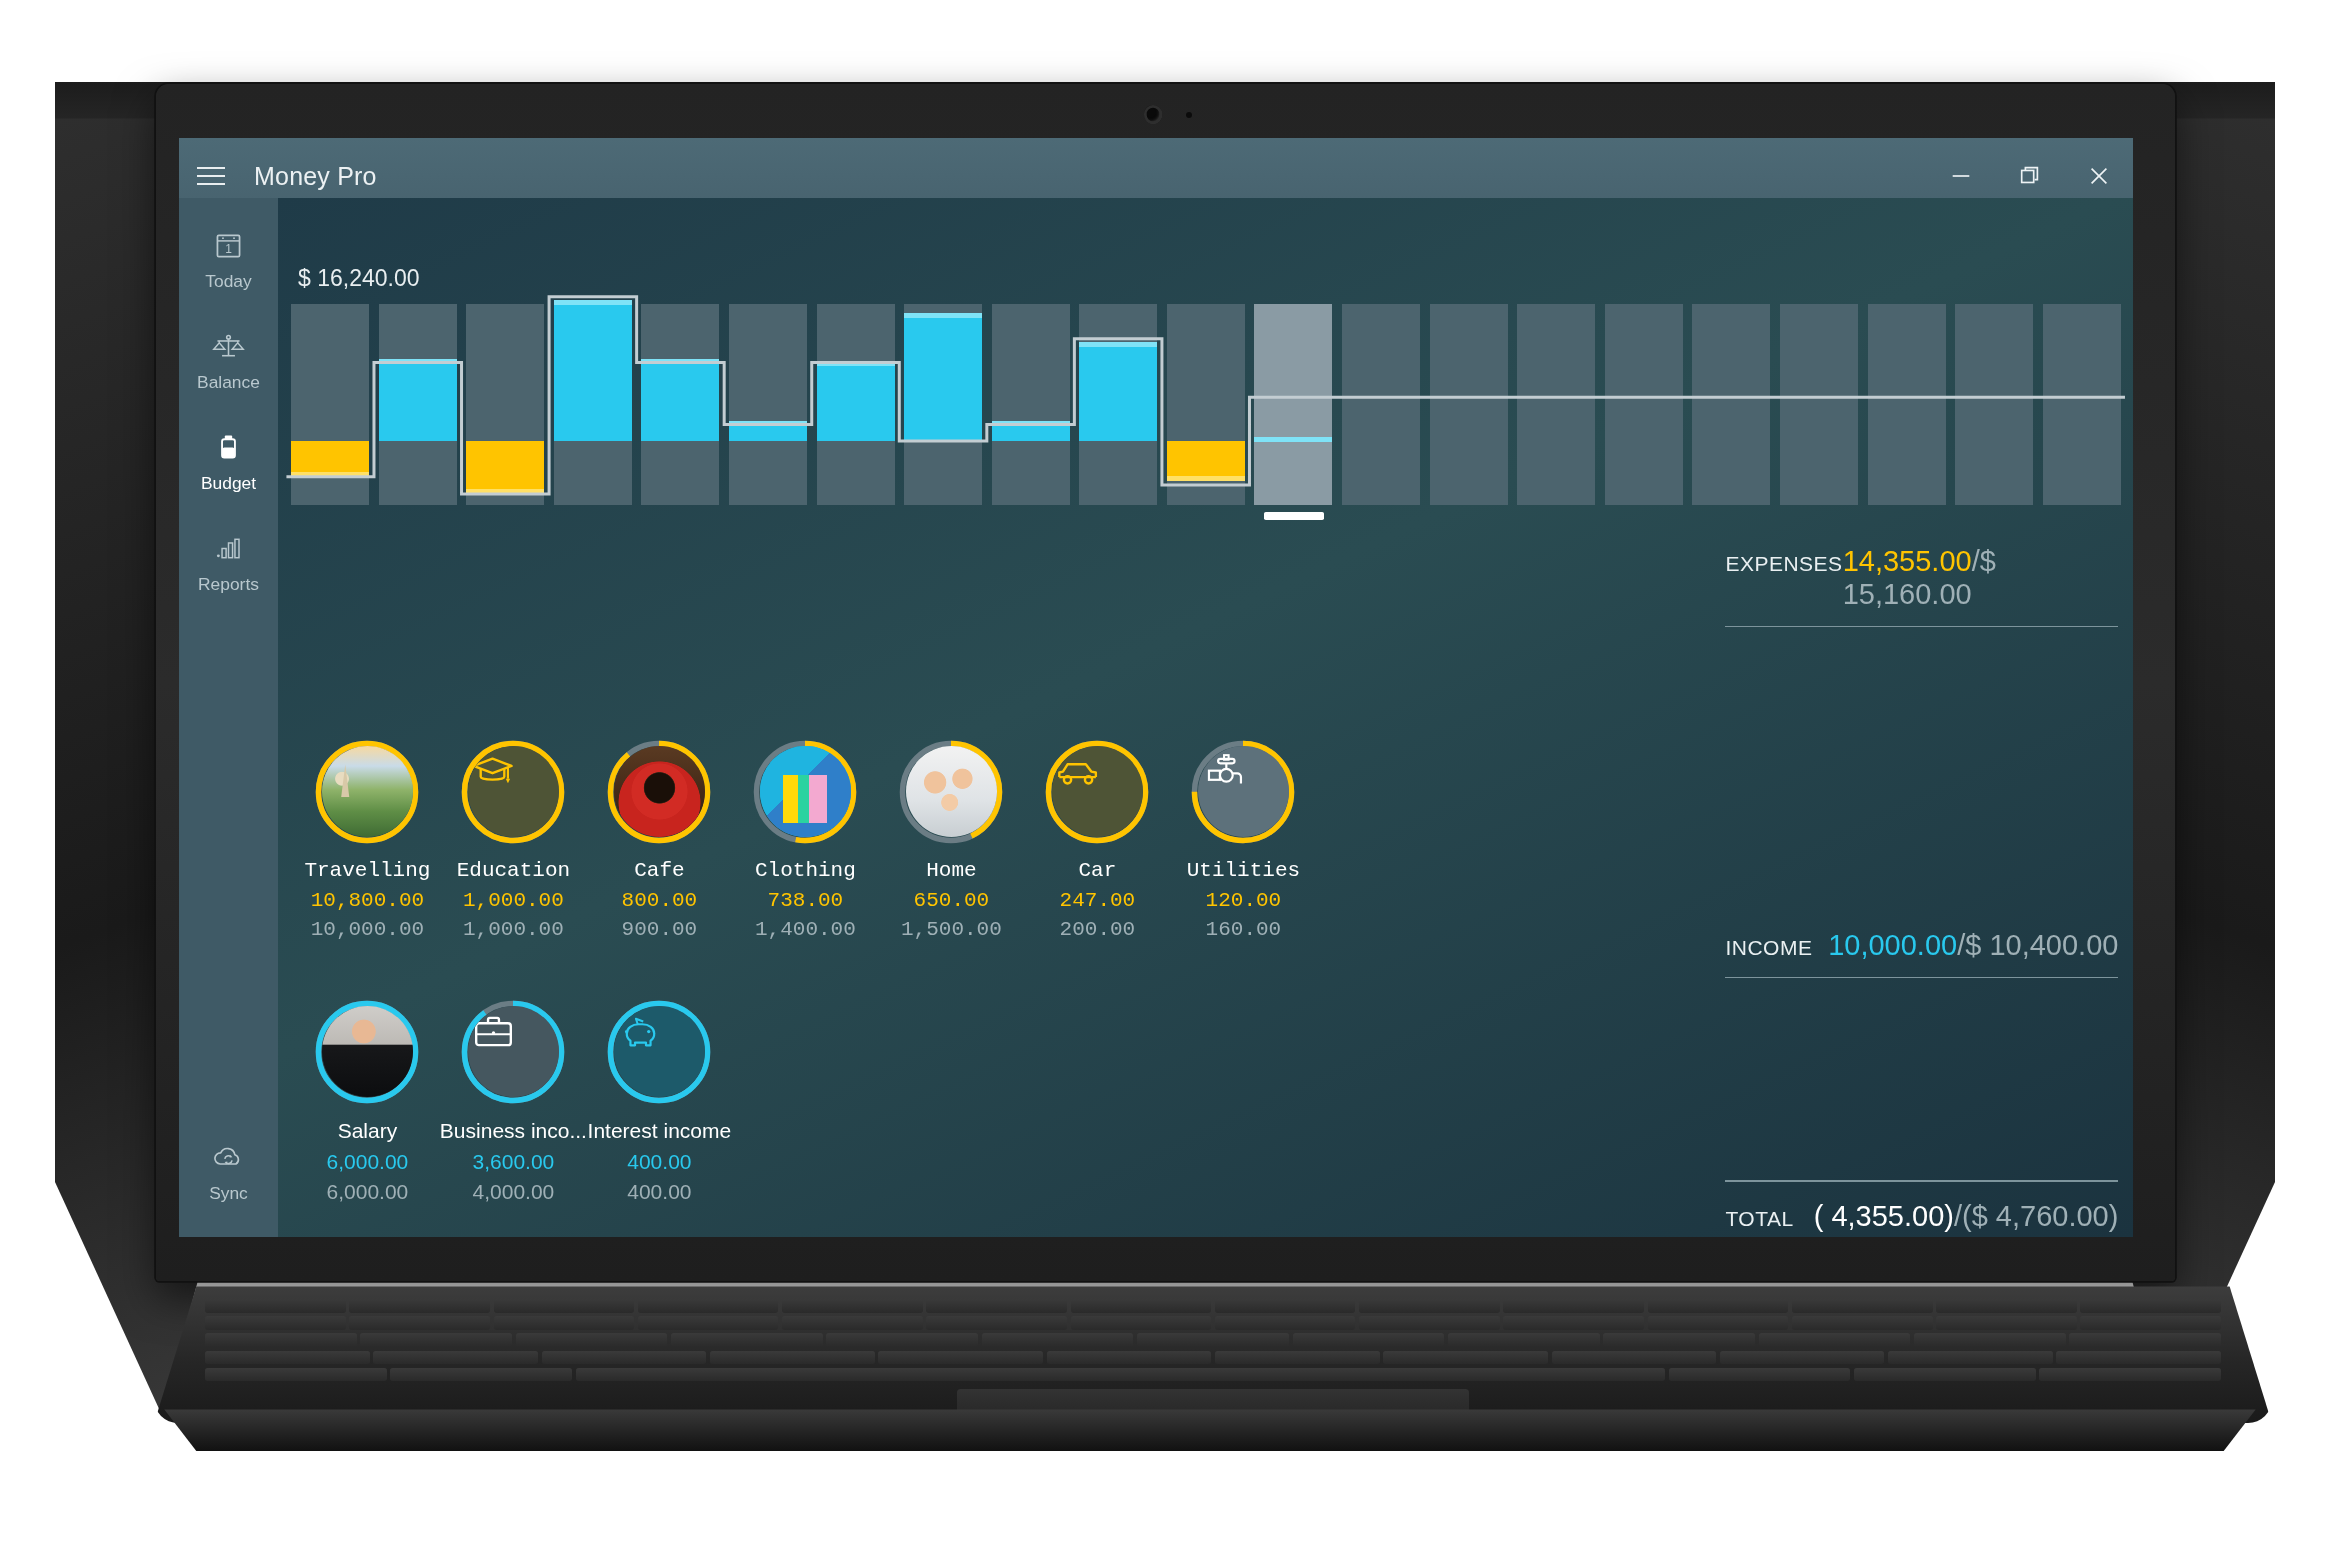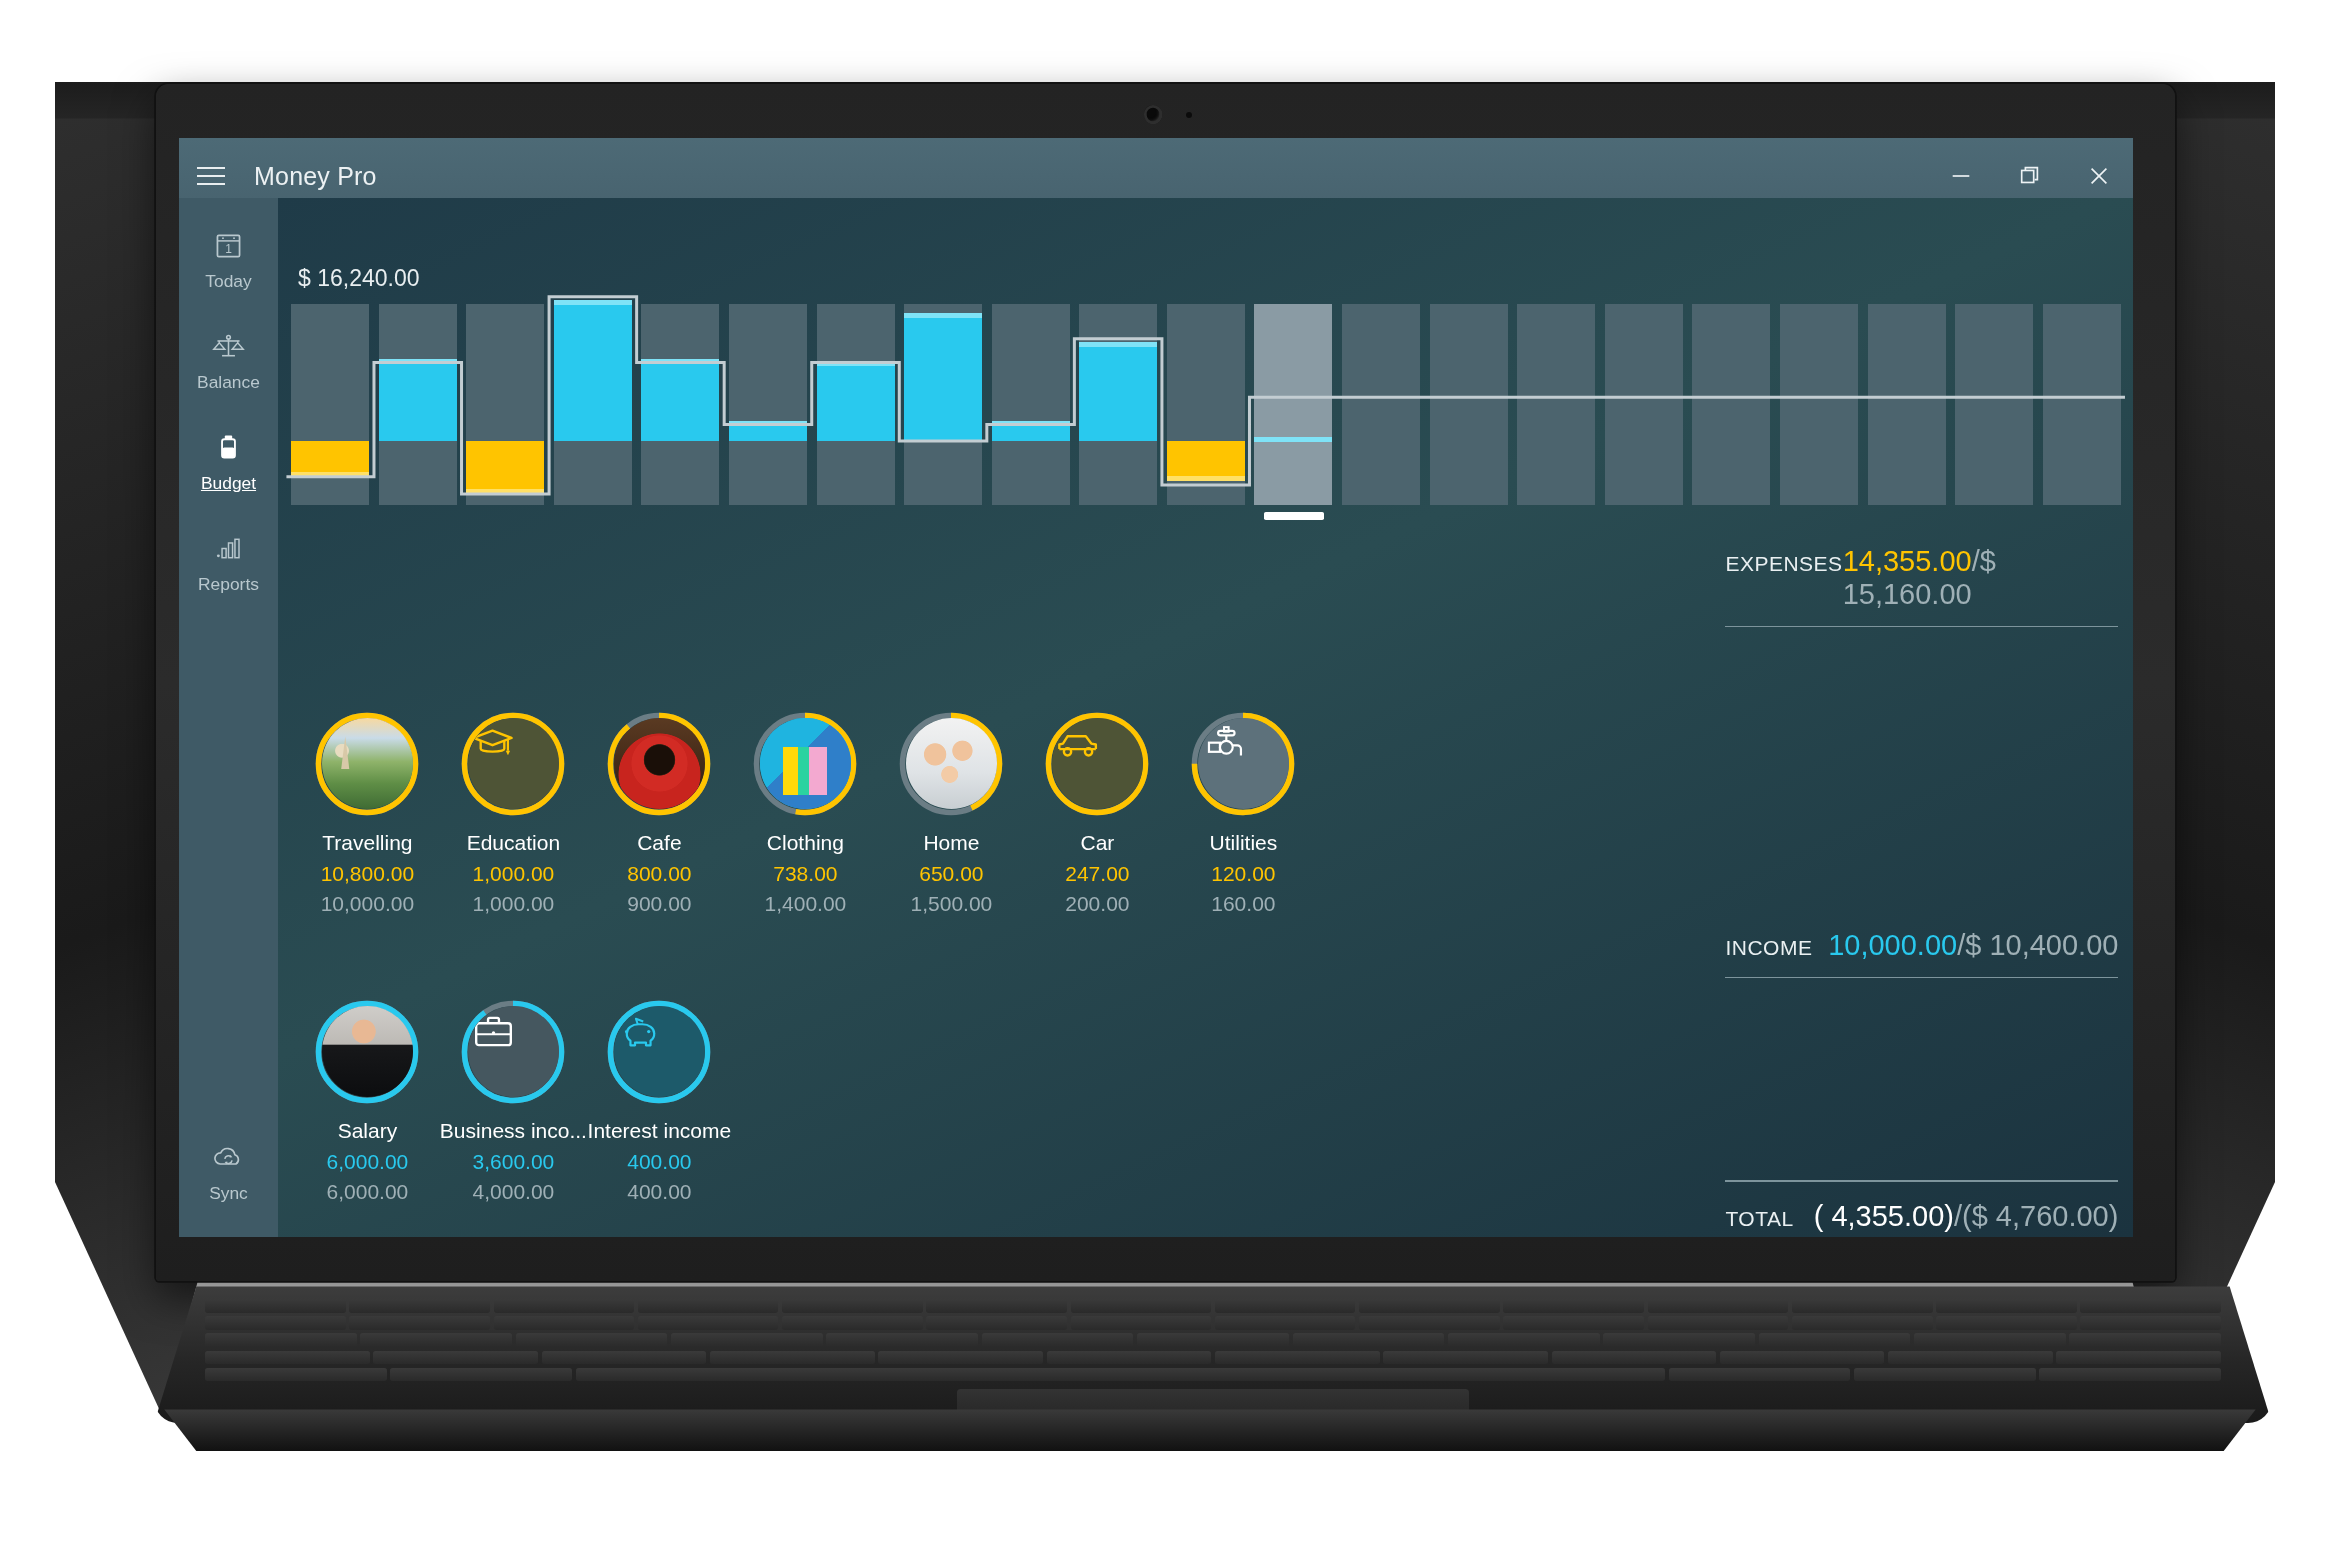"Budget" .nav-item.active .lbl { text-decoration: underline -> none }
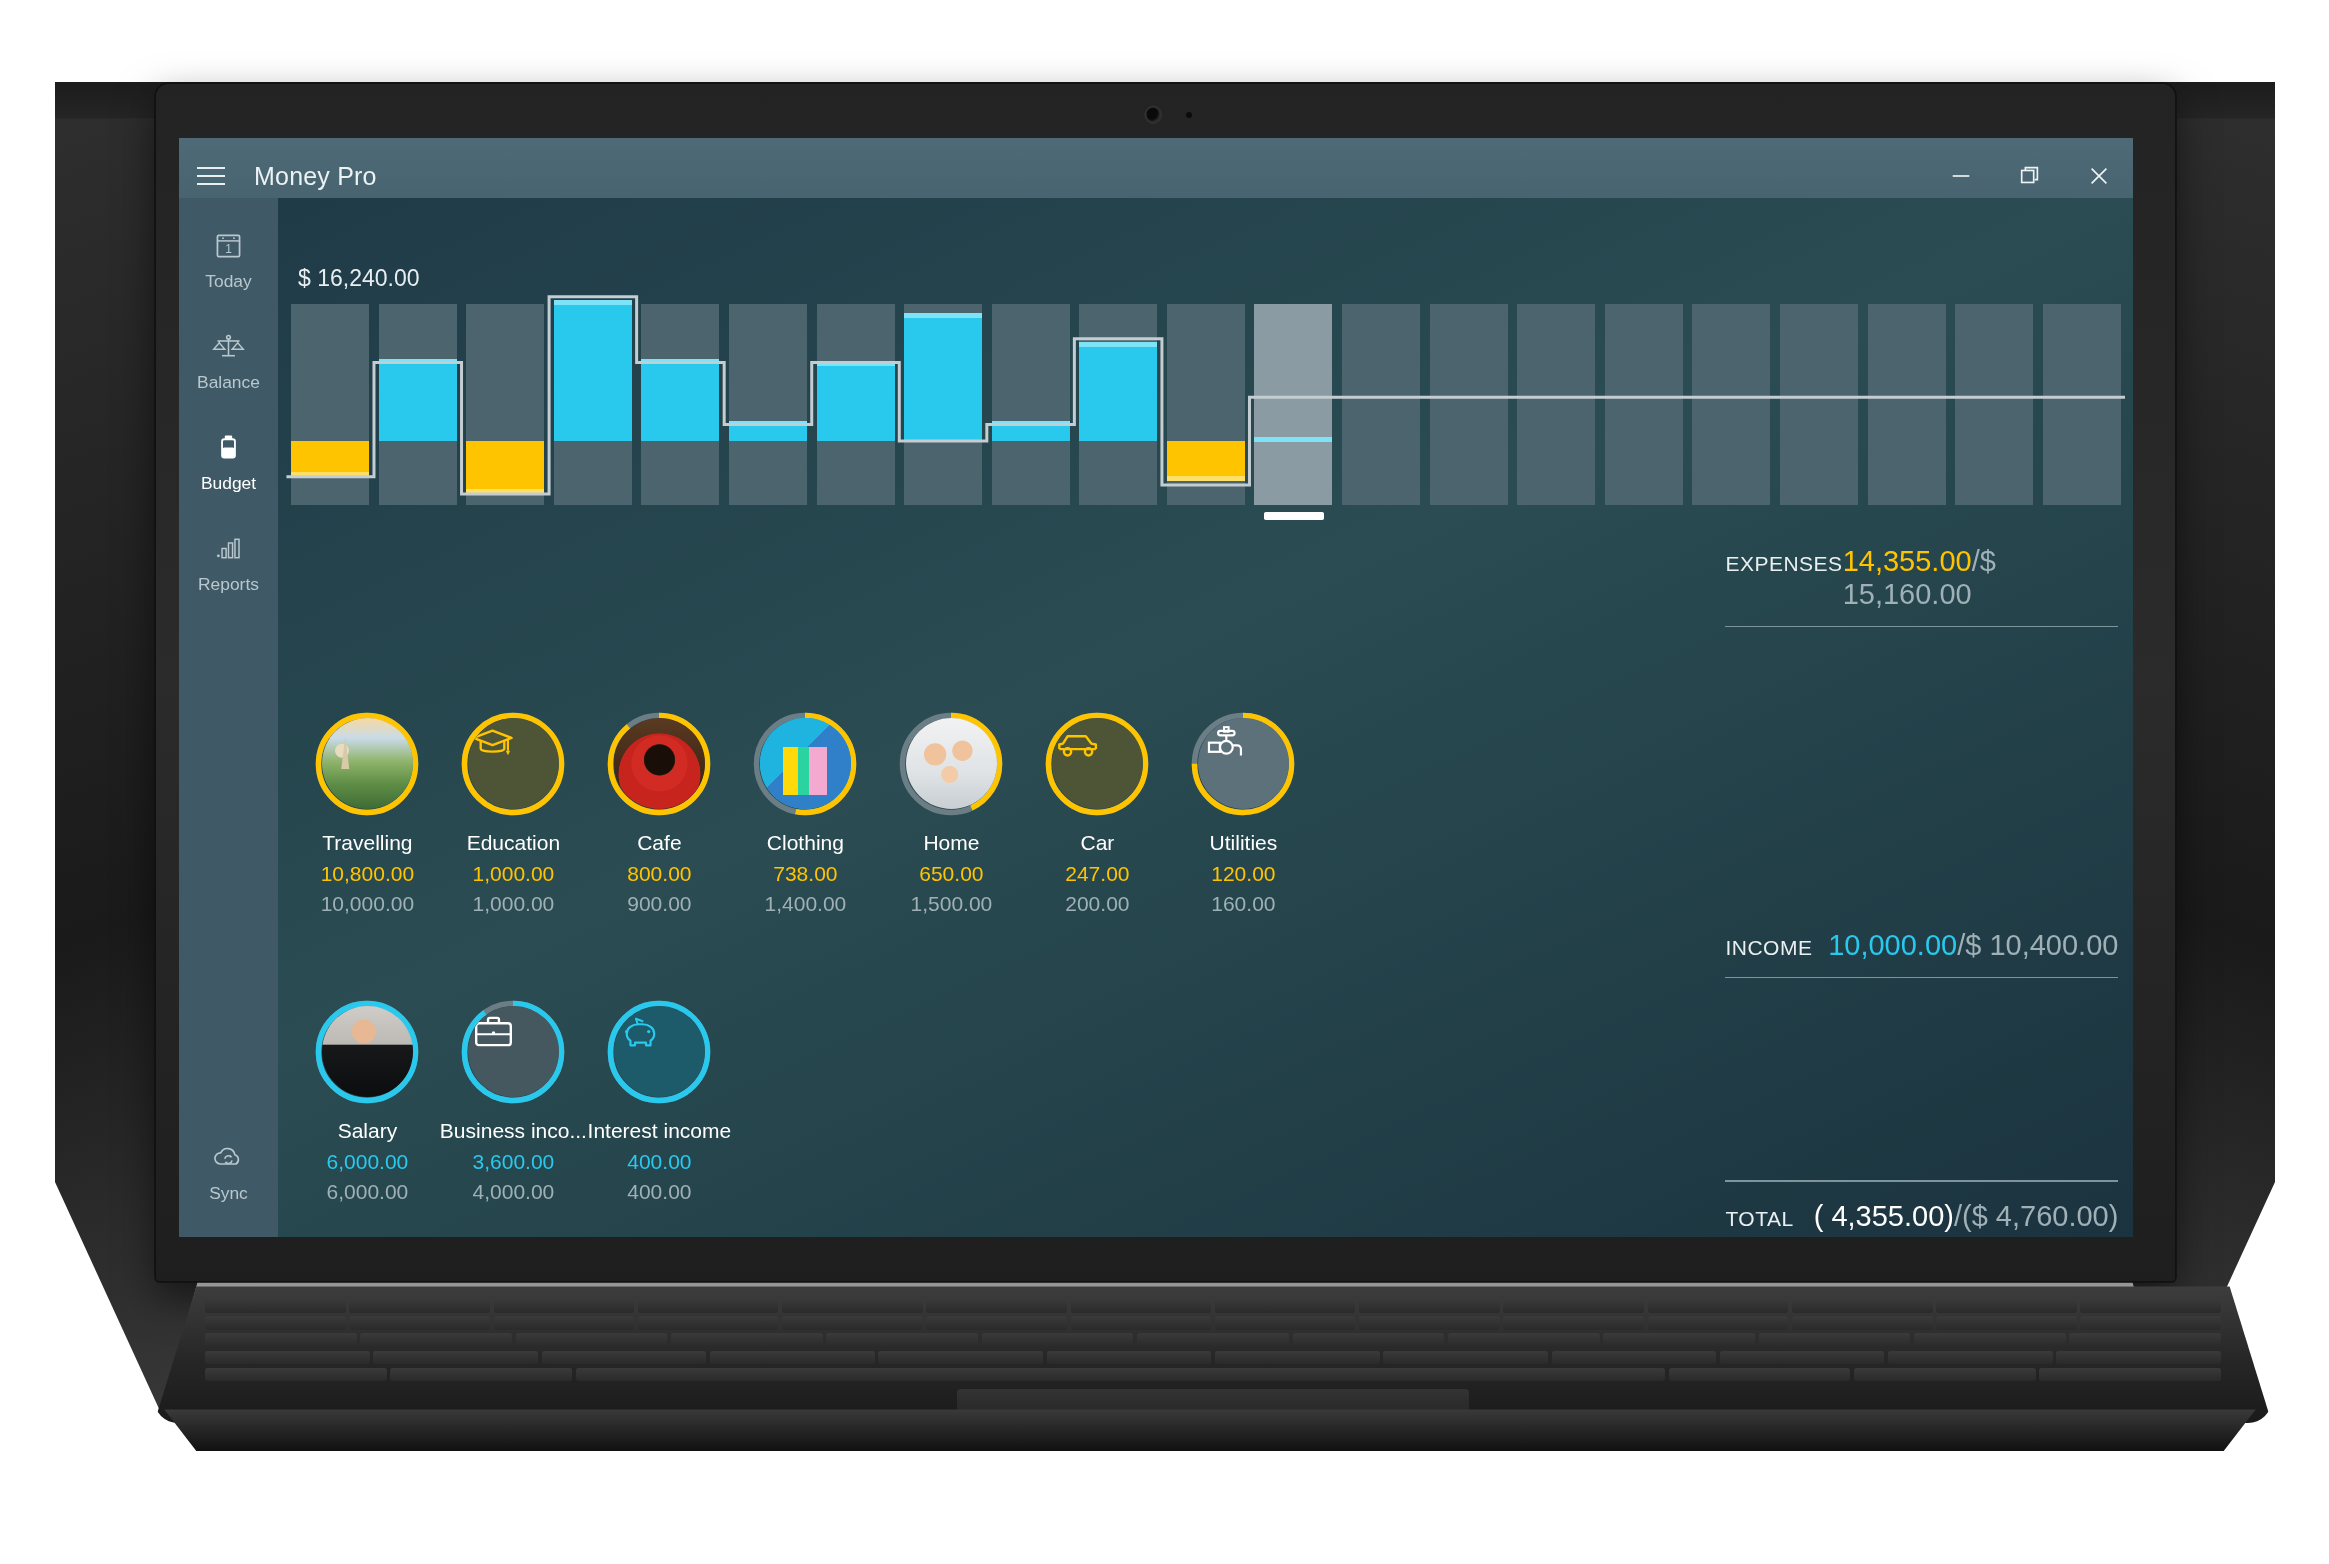"Travelling" .cat-grid.expenses { font-family: none -> Liberation Mono, monospace; top: 512px -> 540px }
